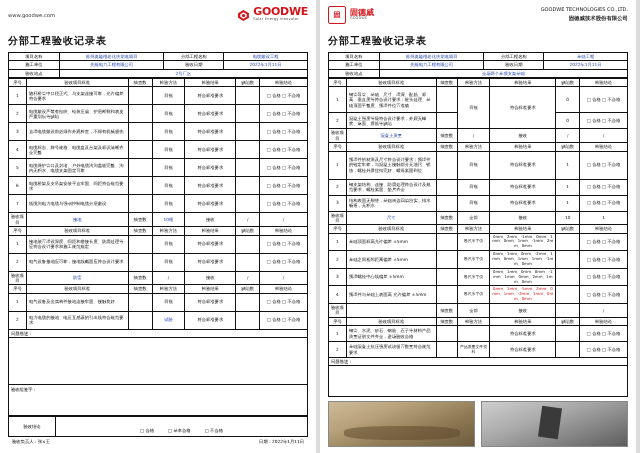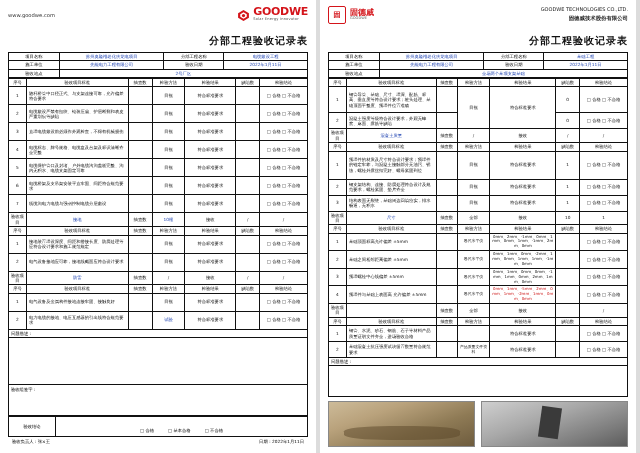"分部工程验收记录表" .doctitle { text-align: right -> left }
